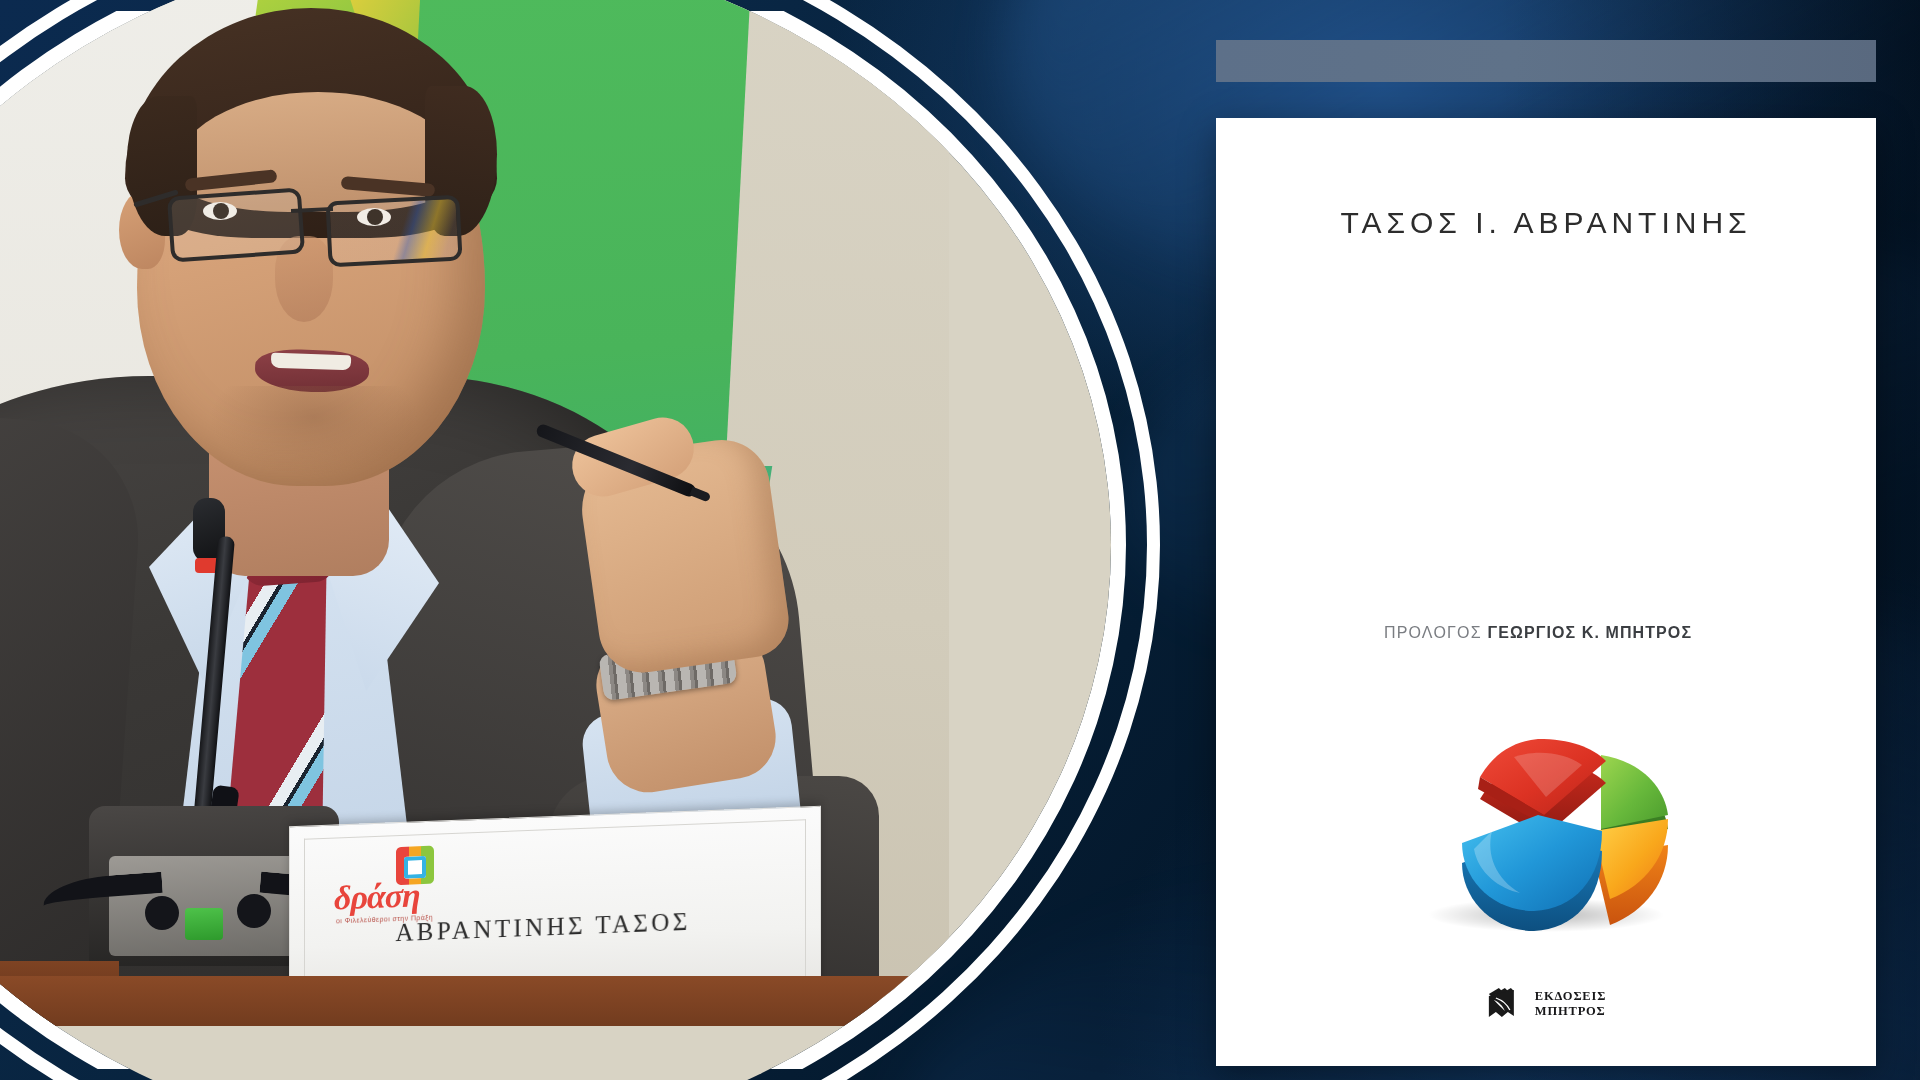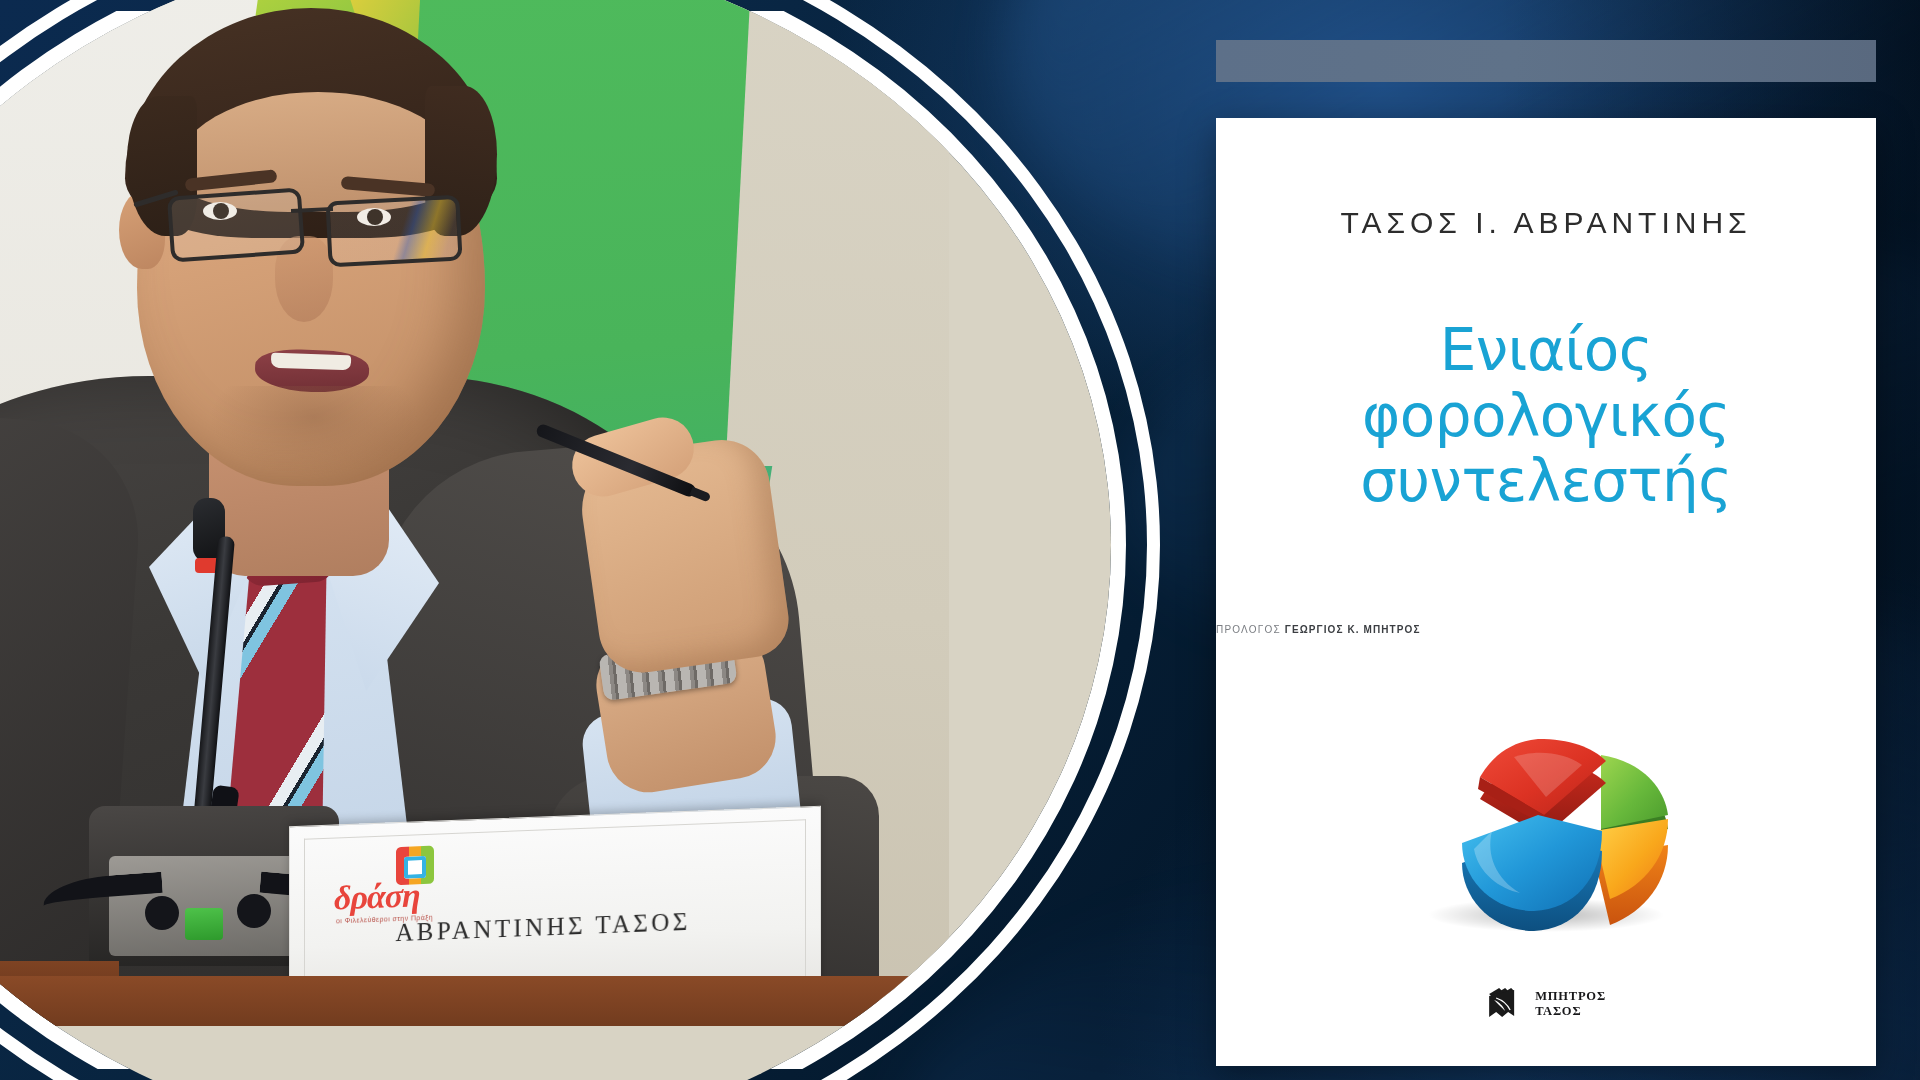"Ενιαίος φορολογικός" div.bk-title { html: <div> <div>Ενιαίος φορολογικός</div> <div>συντελεστής</div> </div> -> none }
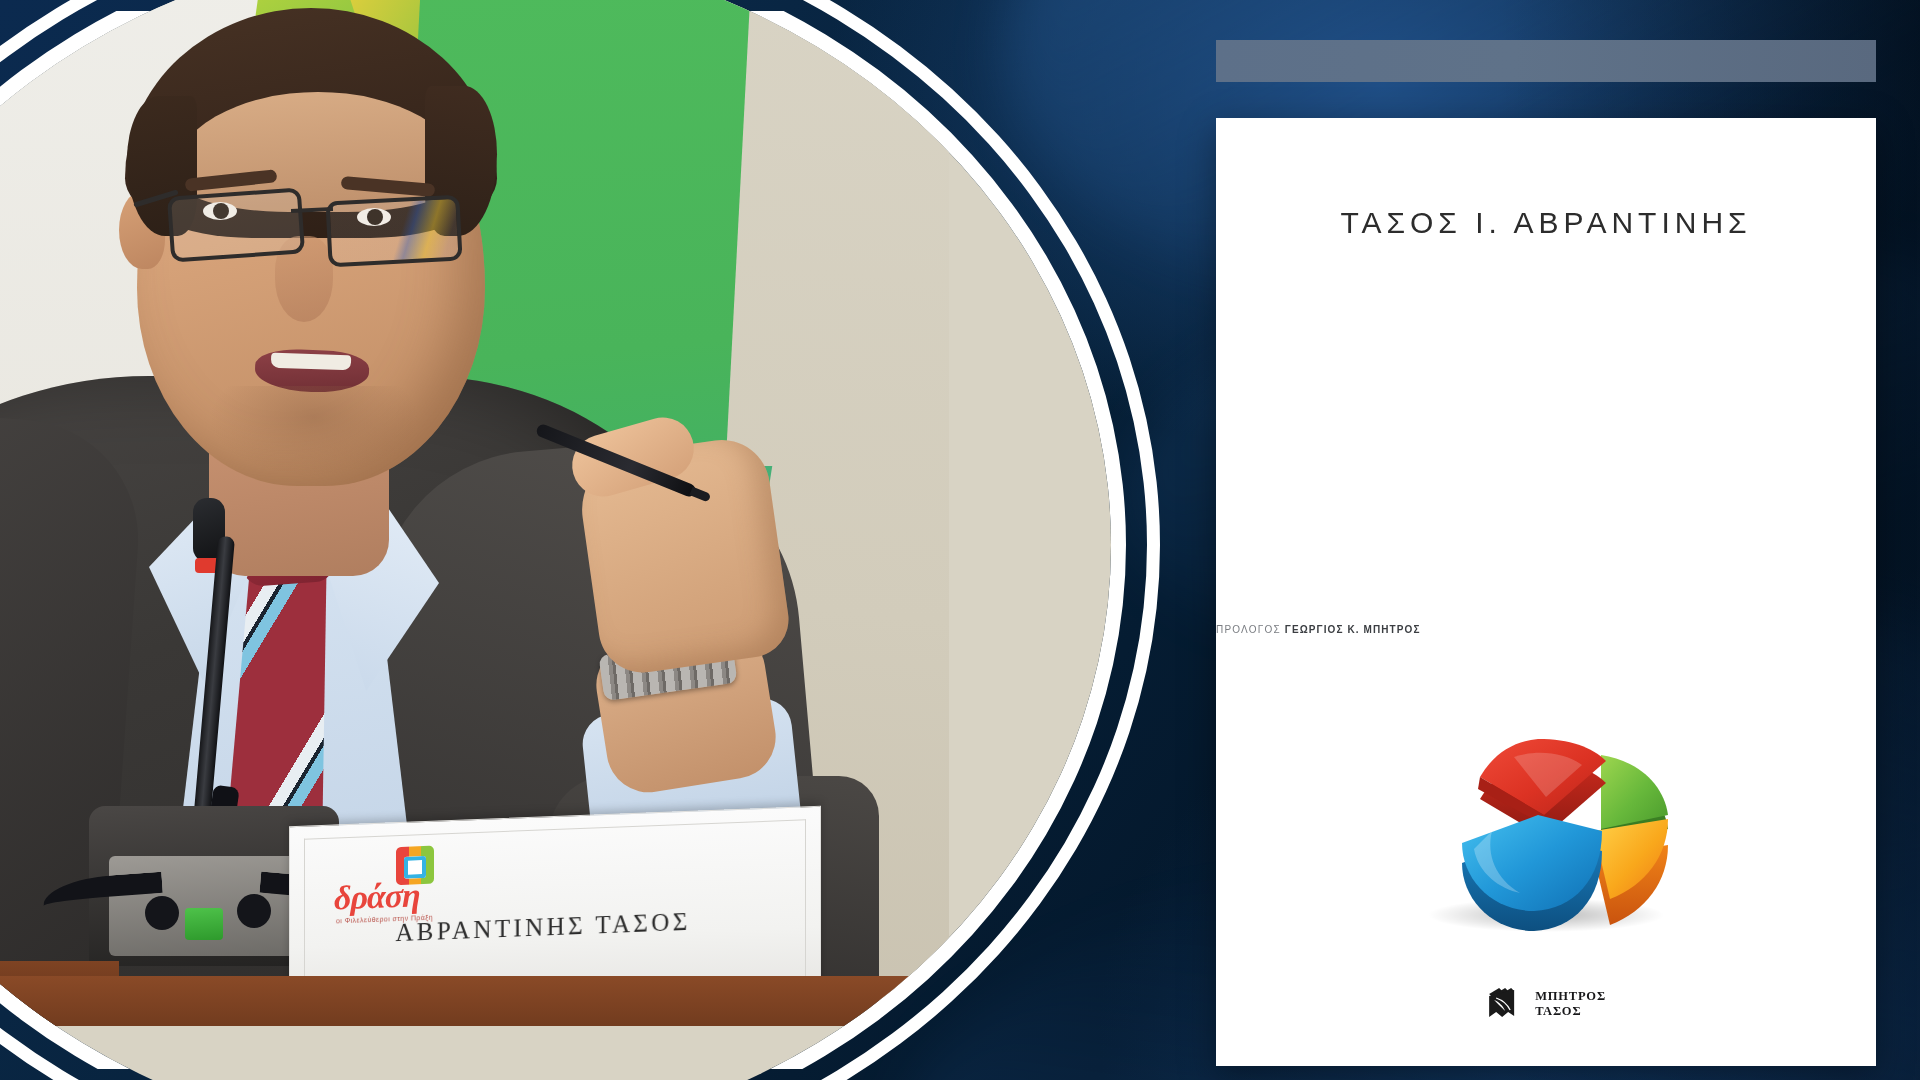"ΠΡΟΛΟΓΟΣ ΓΕΩΡΓΙΟΣ Κ. ΜΠΗΤΡΟΣ" .bk-prologue { font-size: 10px -> 16px; text-align: left -> center }
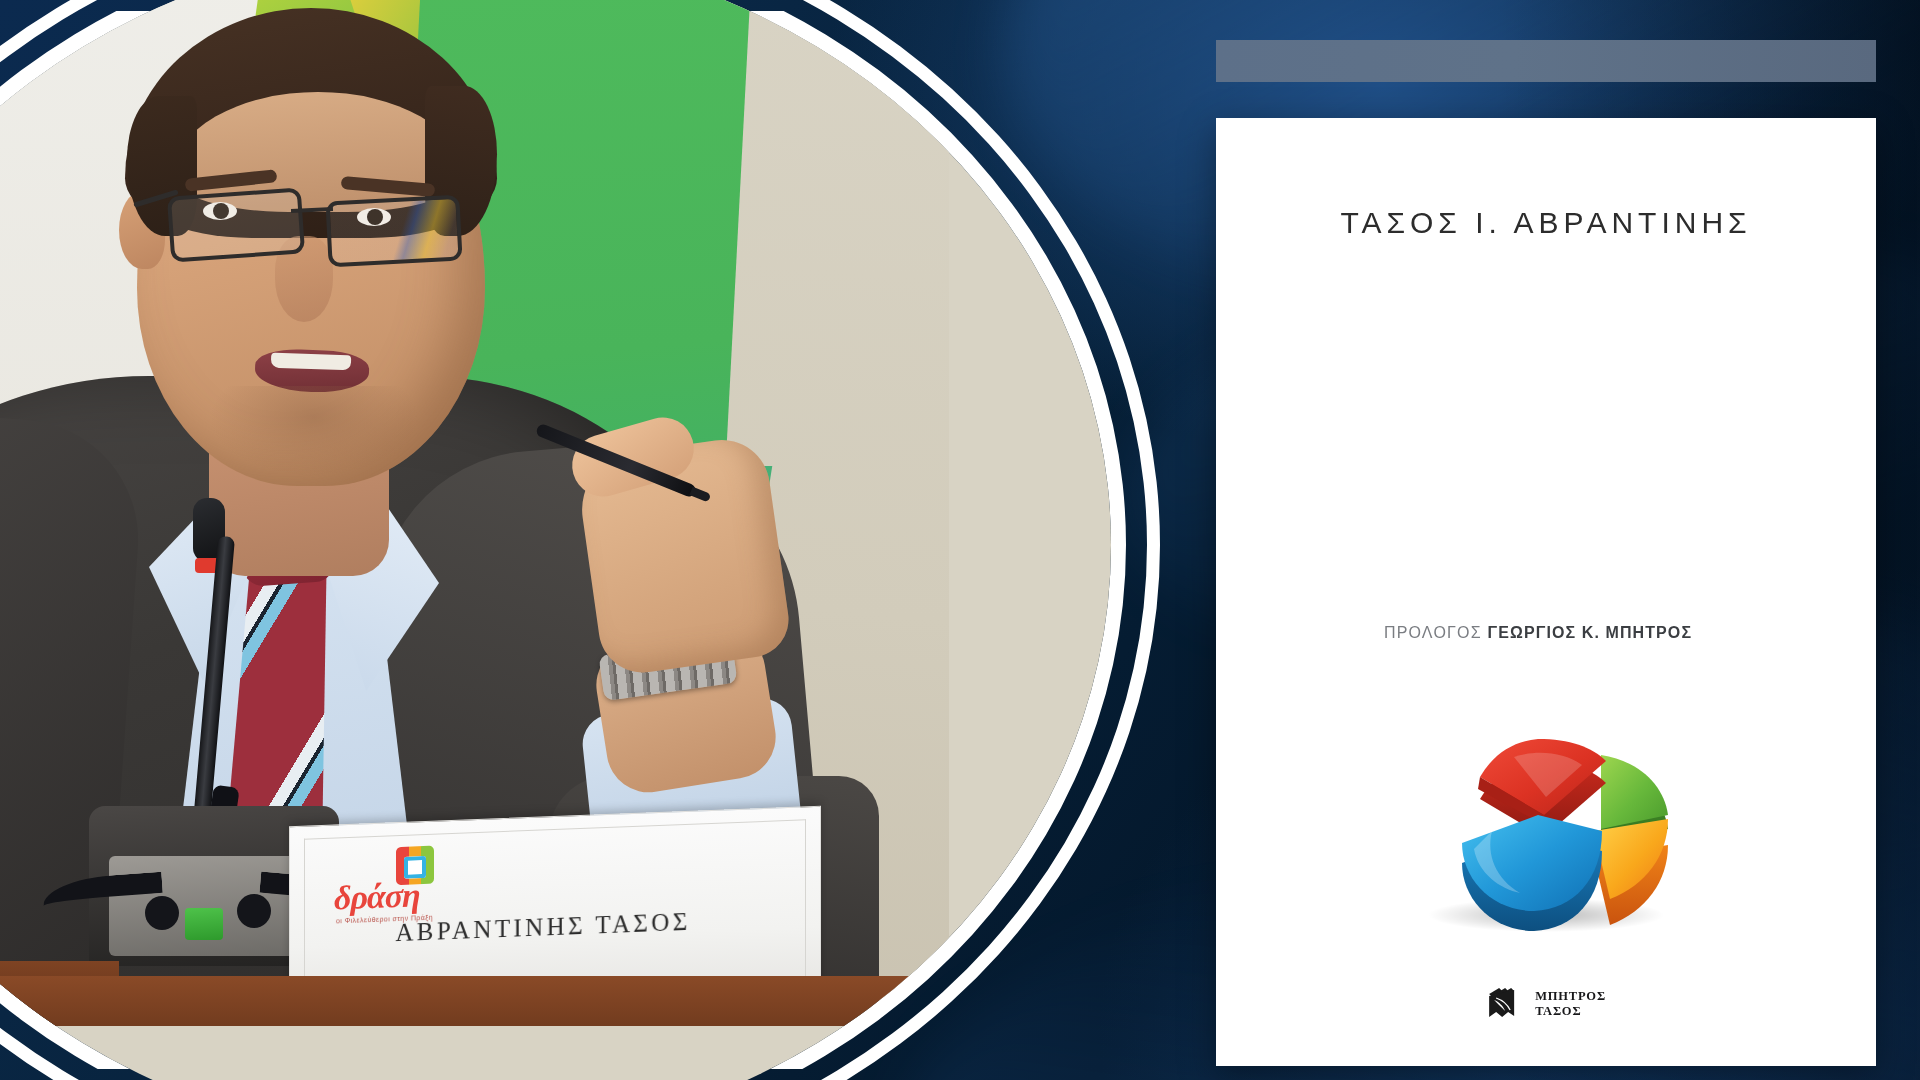"ΜΠΗΤΡΟΣ" div { text: ΜΠΗΤΡΟΣ -> ΕΚΔΟΣΕΙΣ }
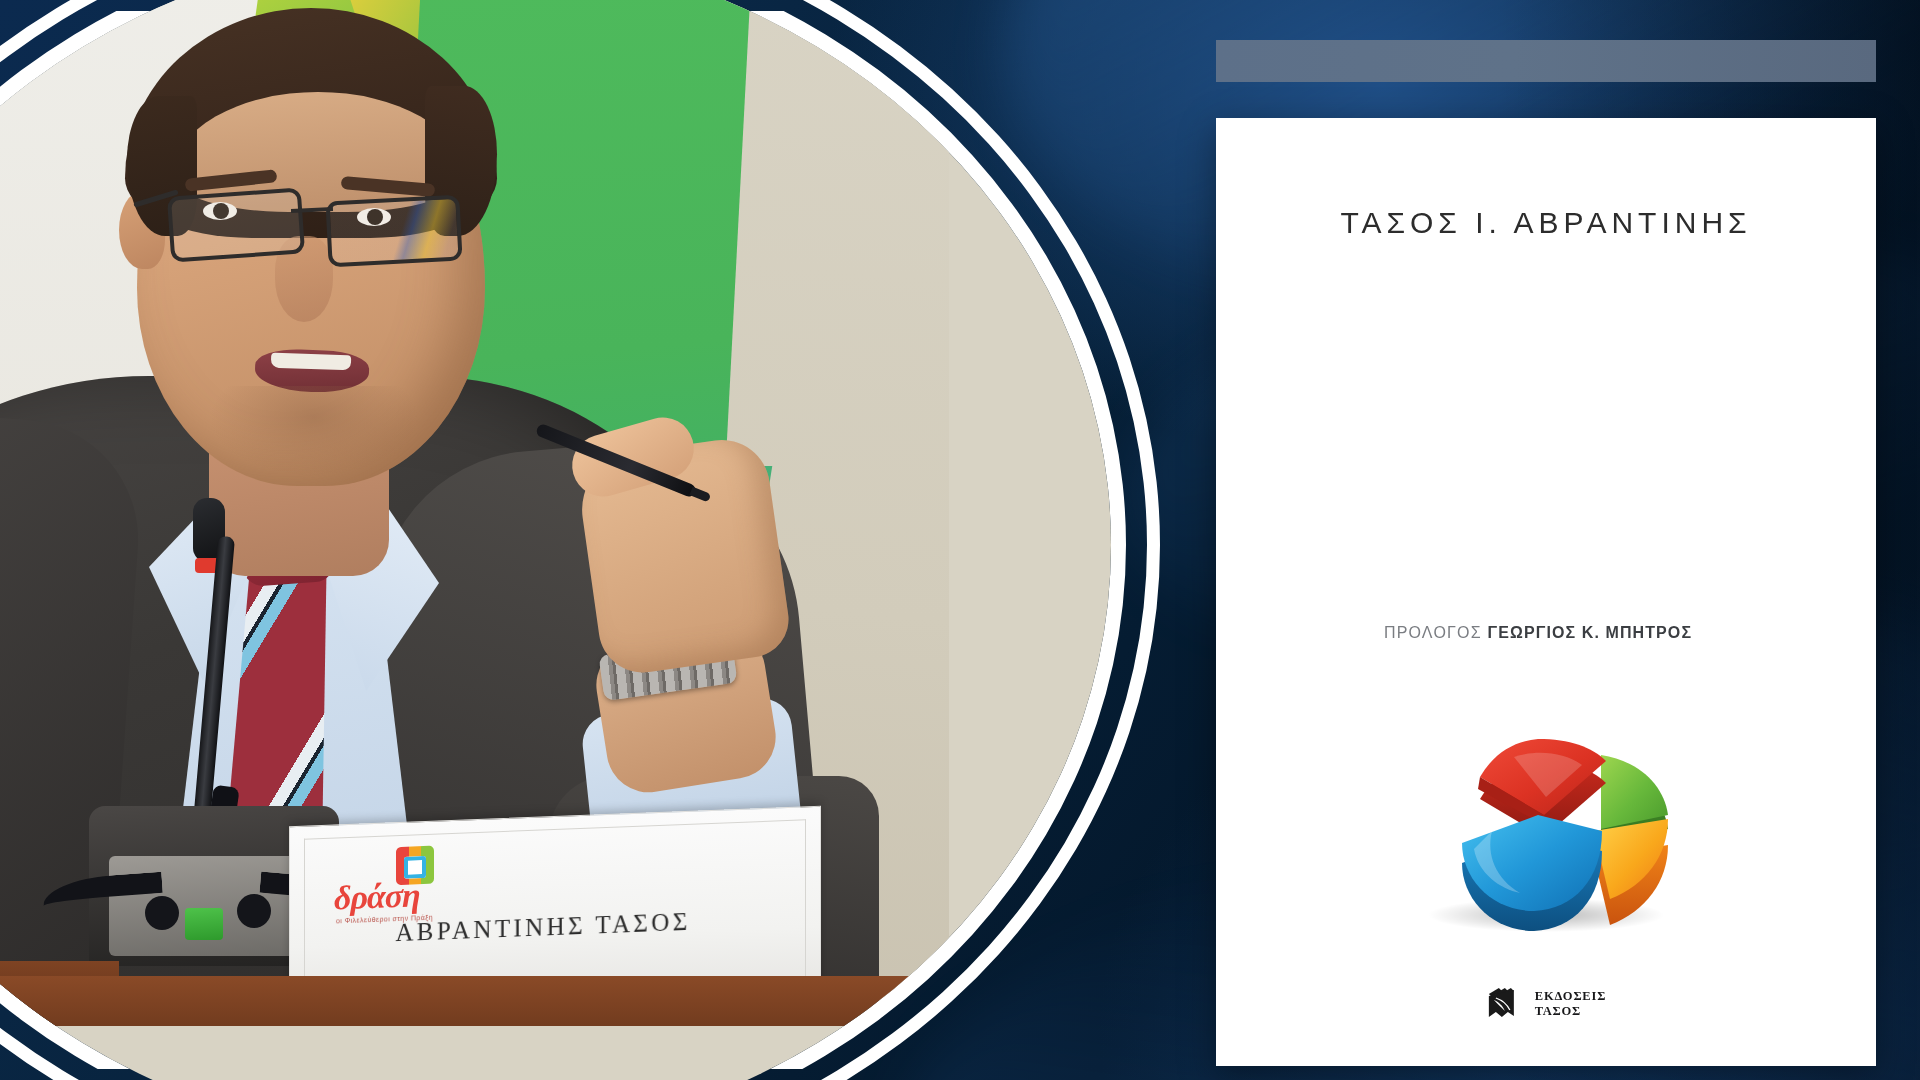"ΤΑΣΟΣ" div { text: ΤΑΣΟΣ -> ΜΠΗΤΡΟΣ }
